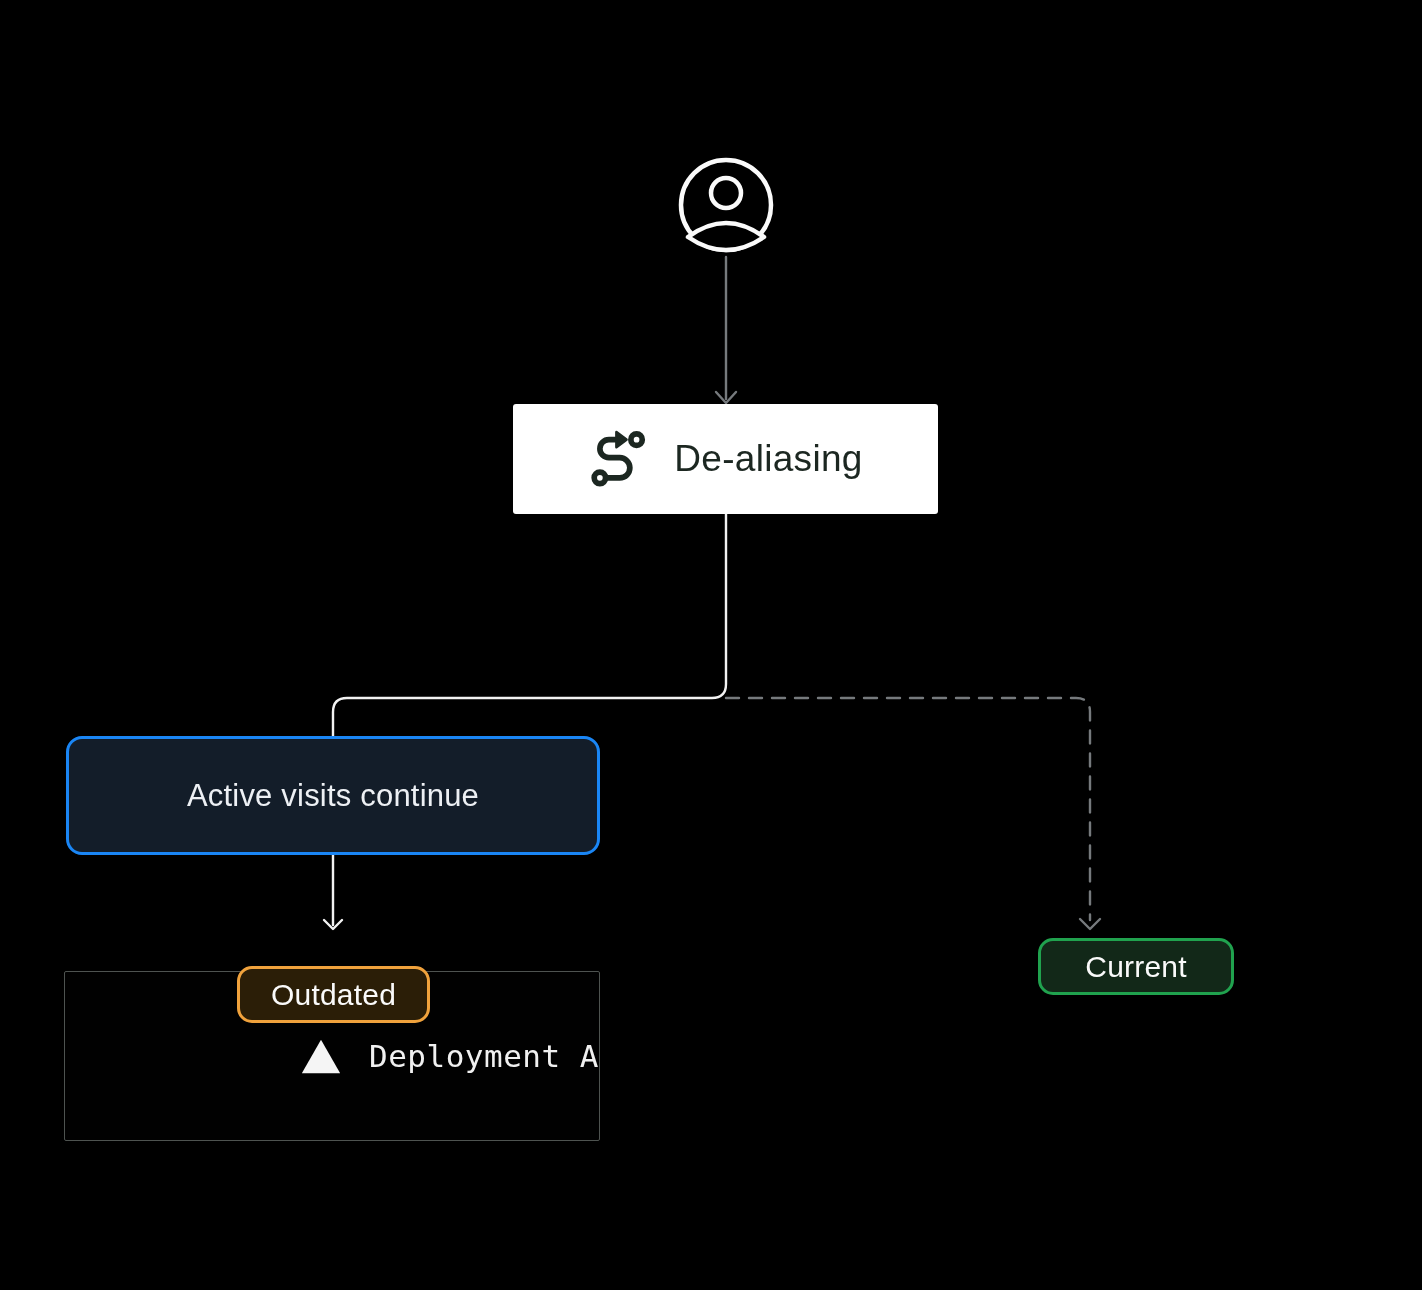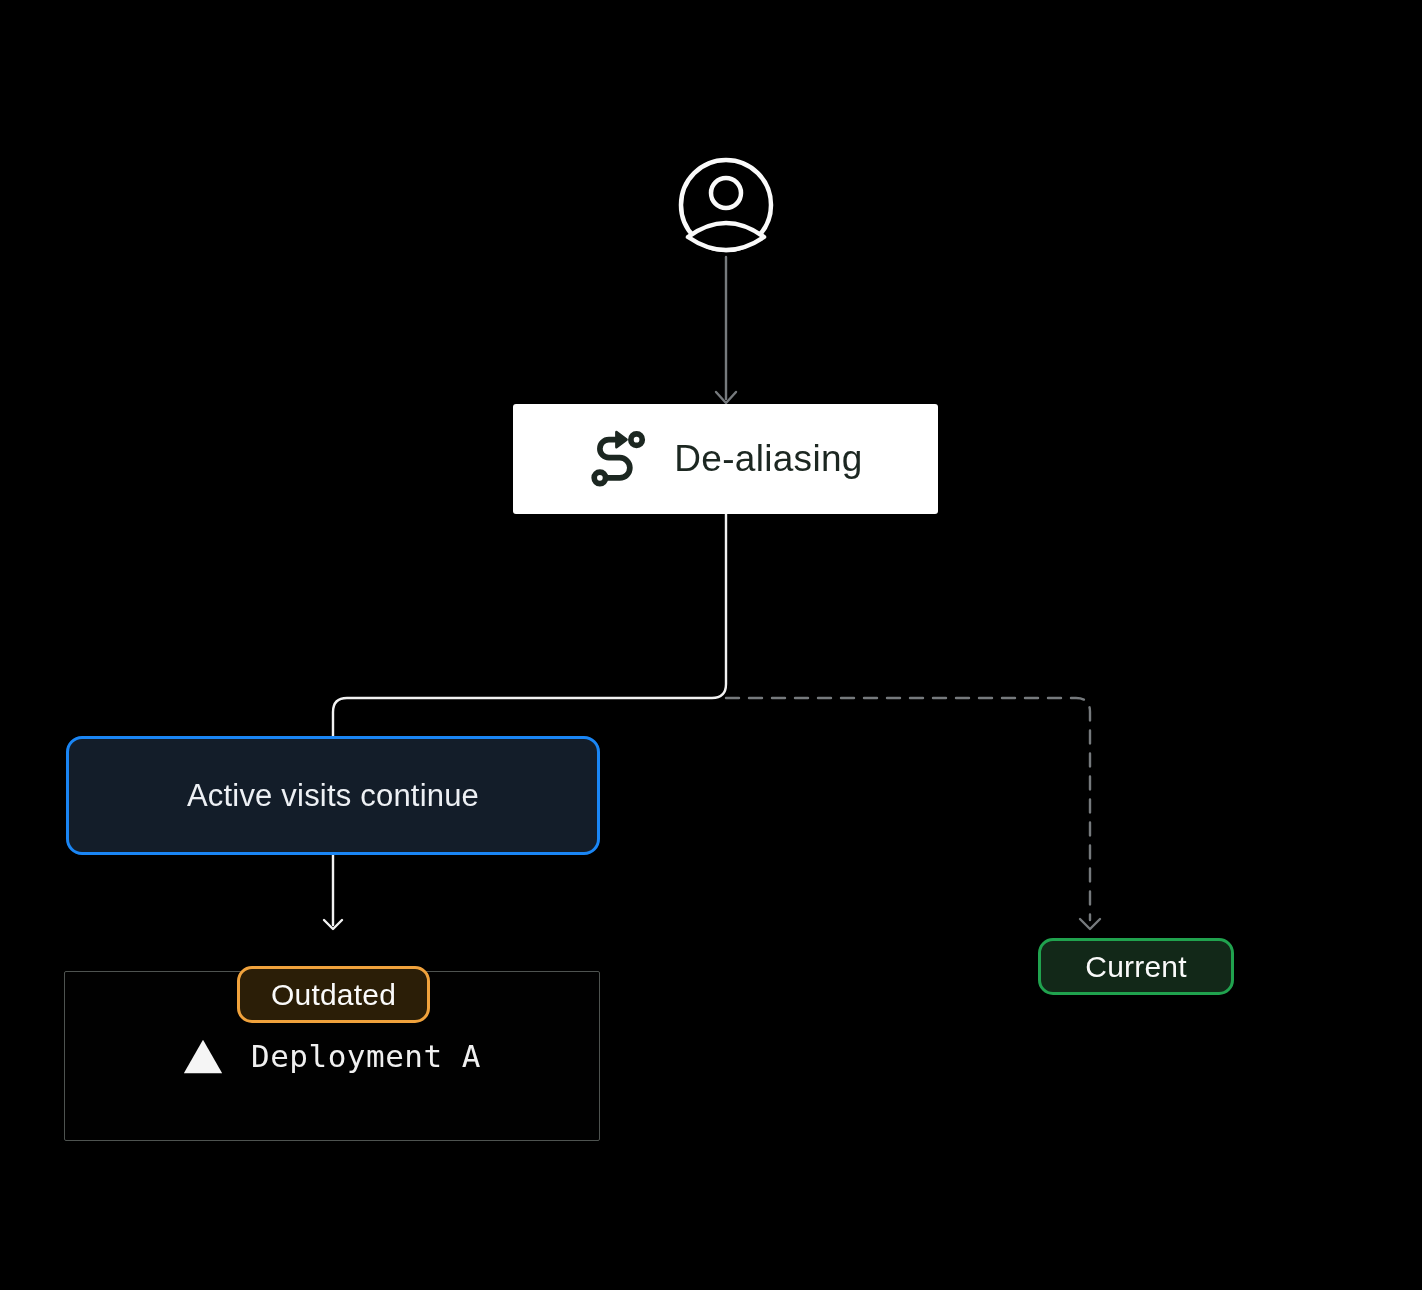"Deployment A" .dep-box { justify-content: center -> flex-end }
